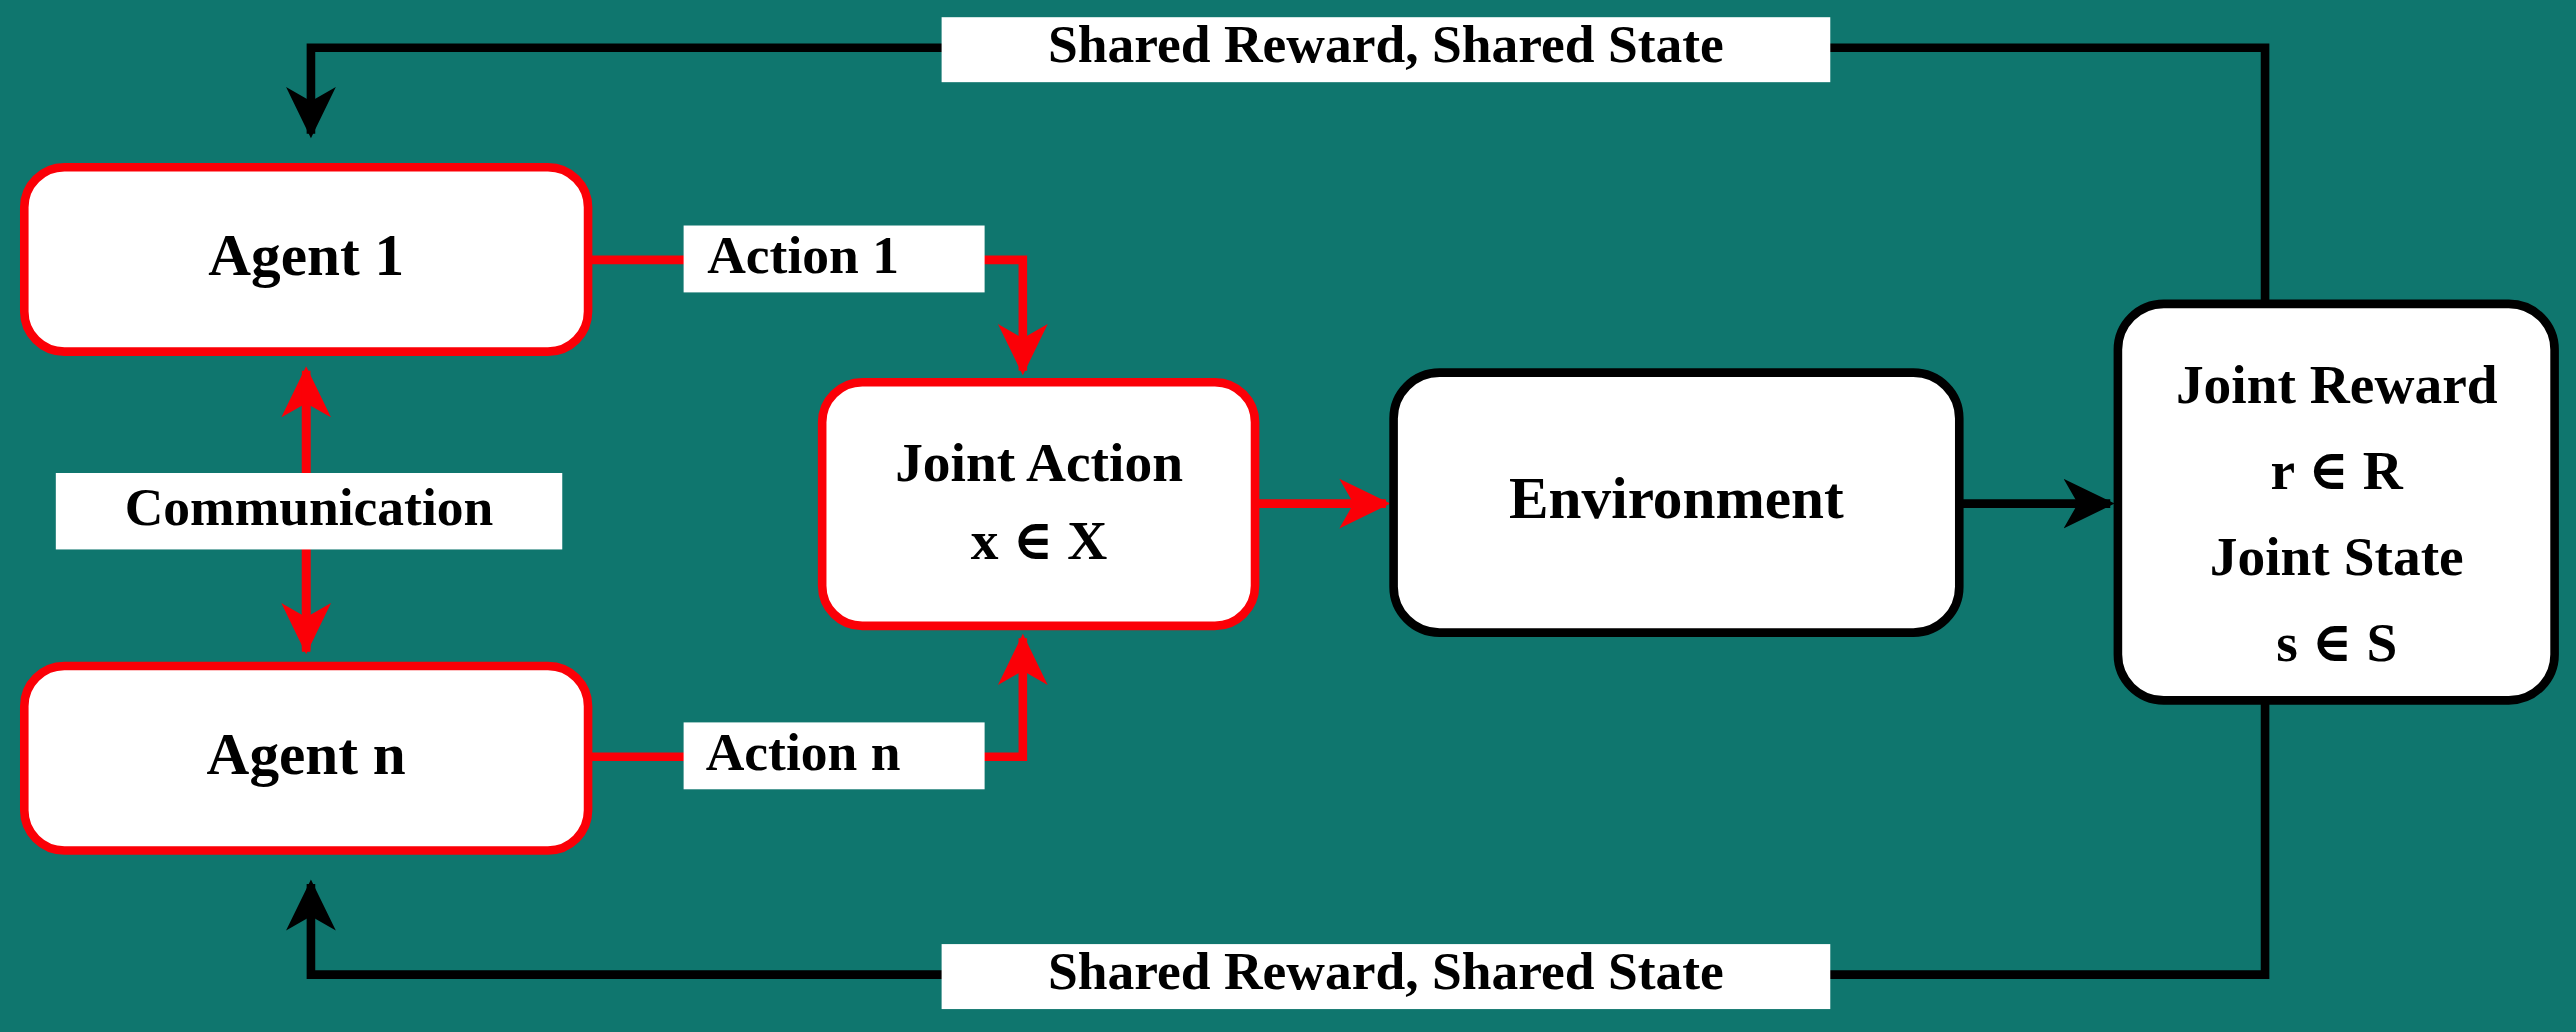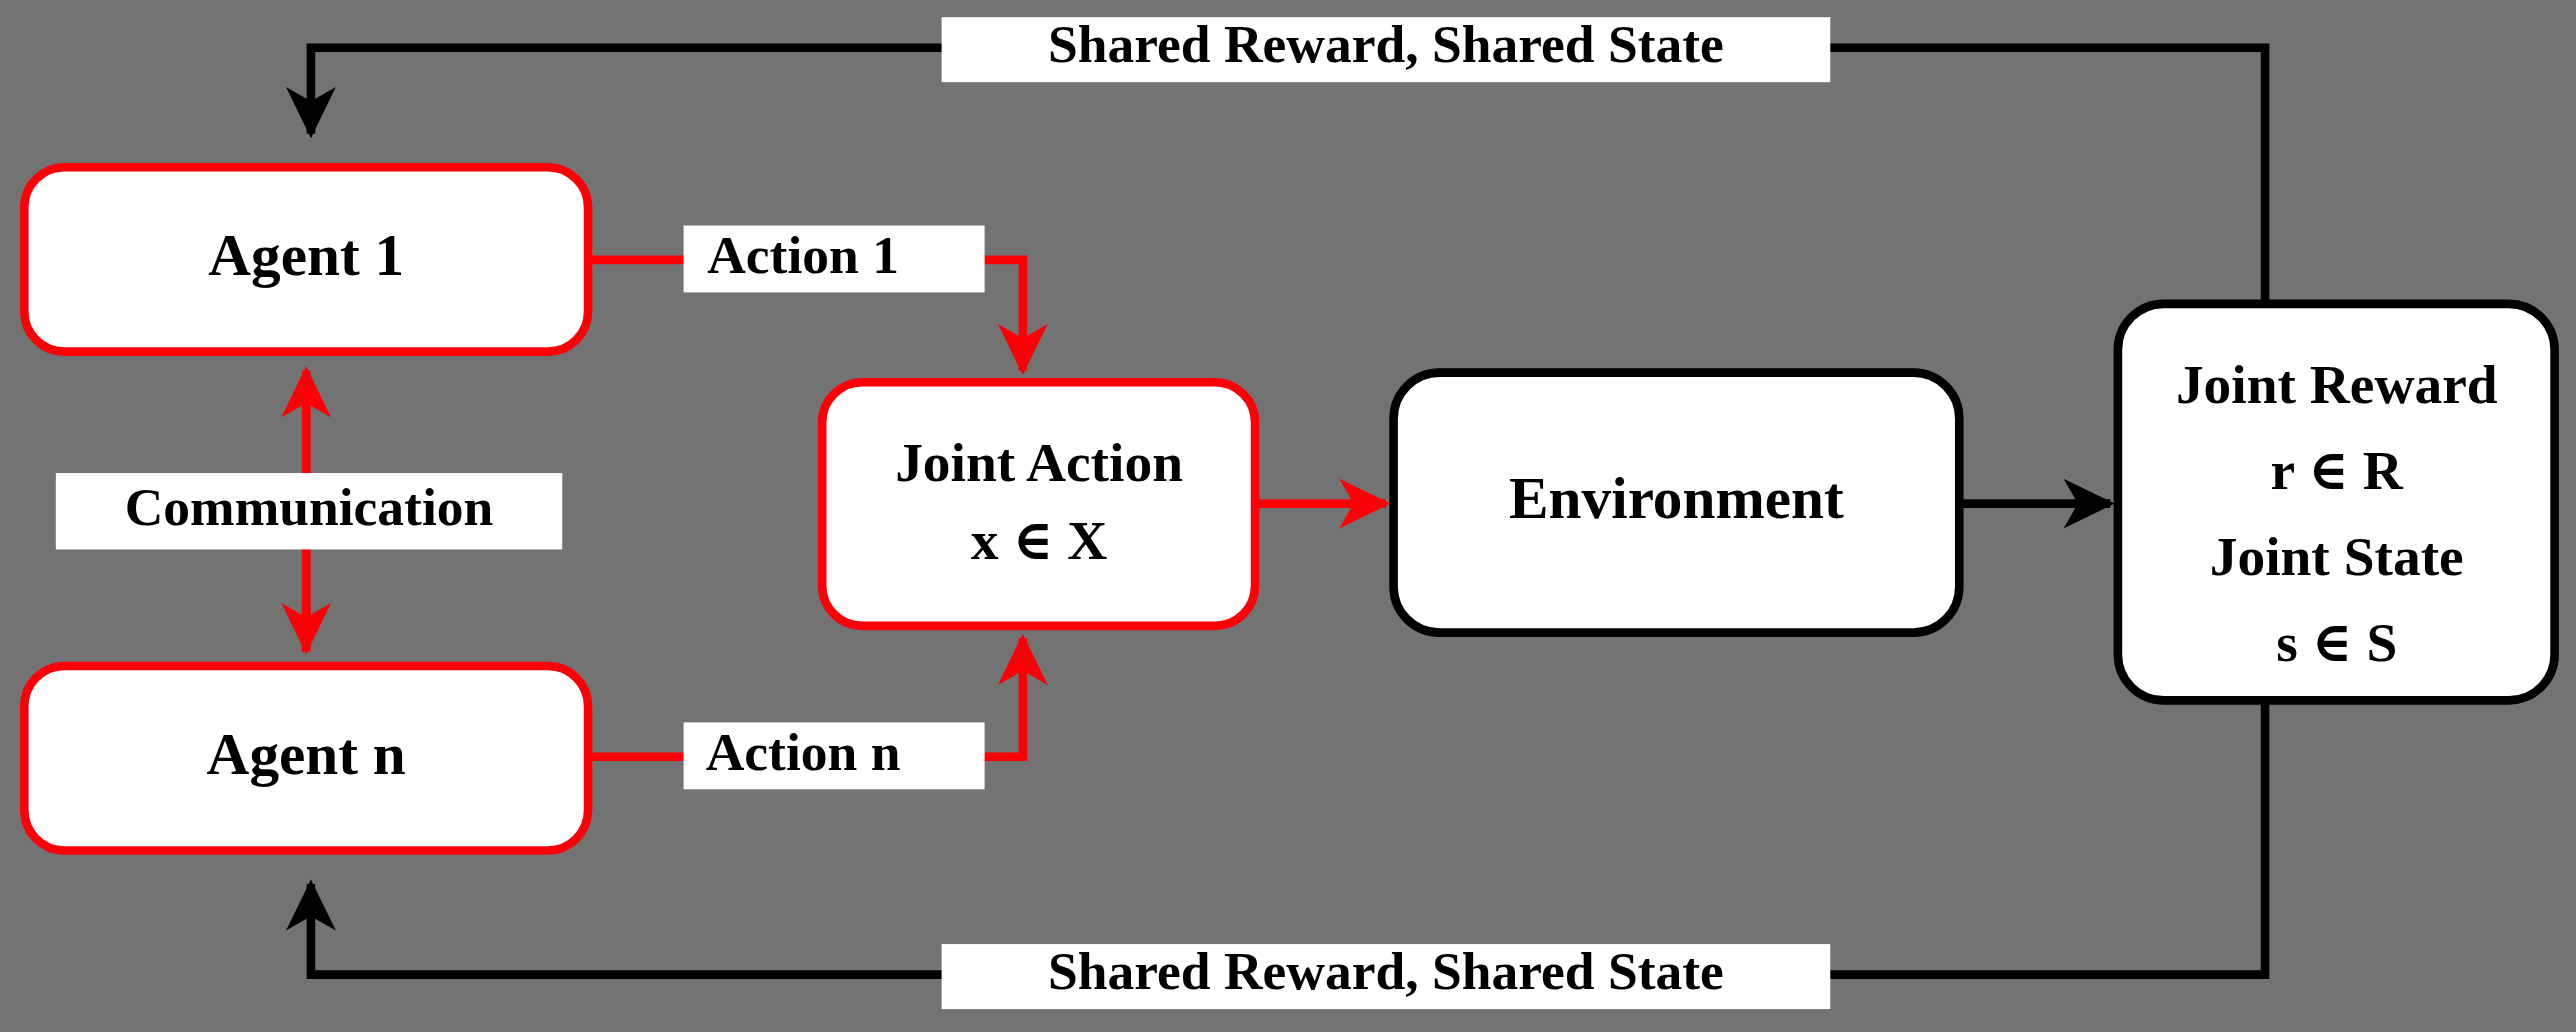"Shared Reward, Shared State" #diagram-root { background: #737373 -> #0f766e }
